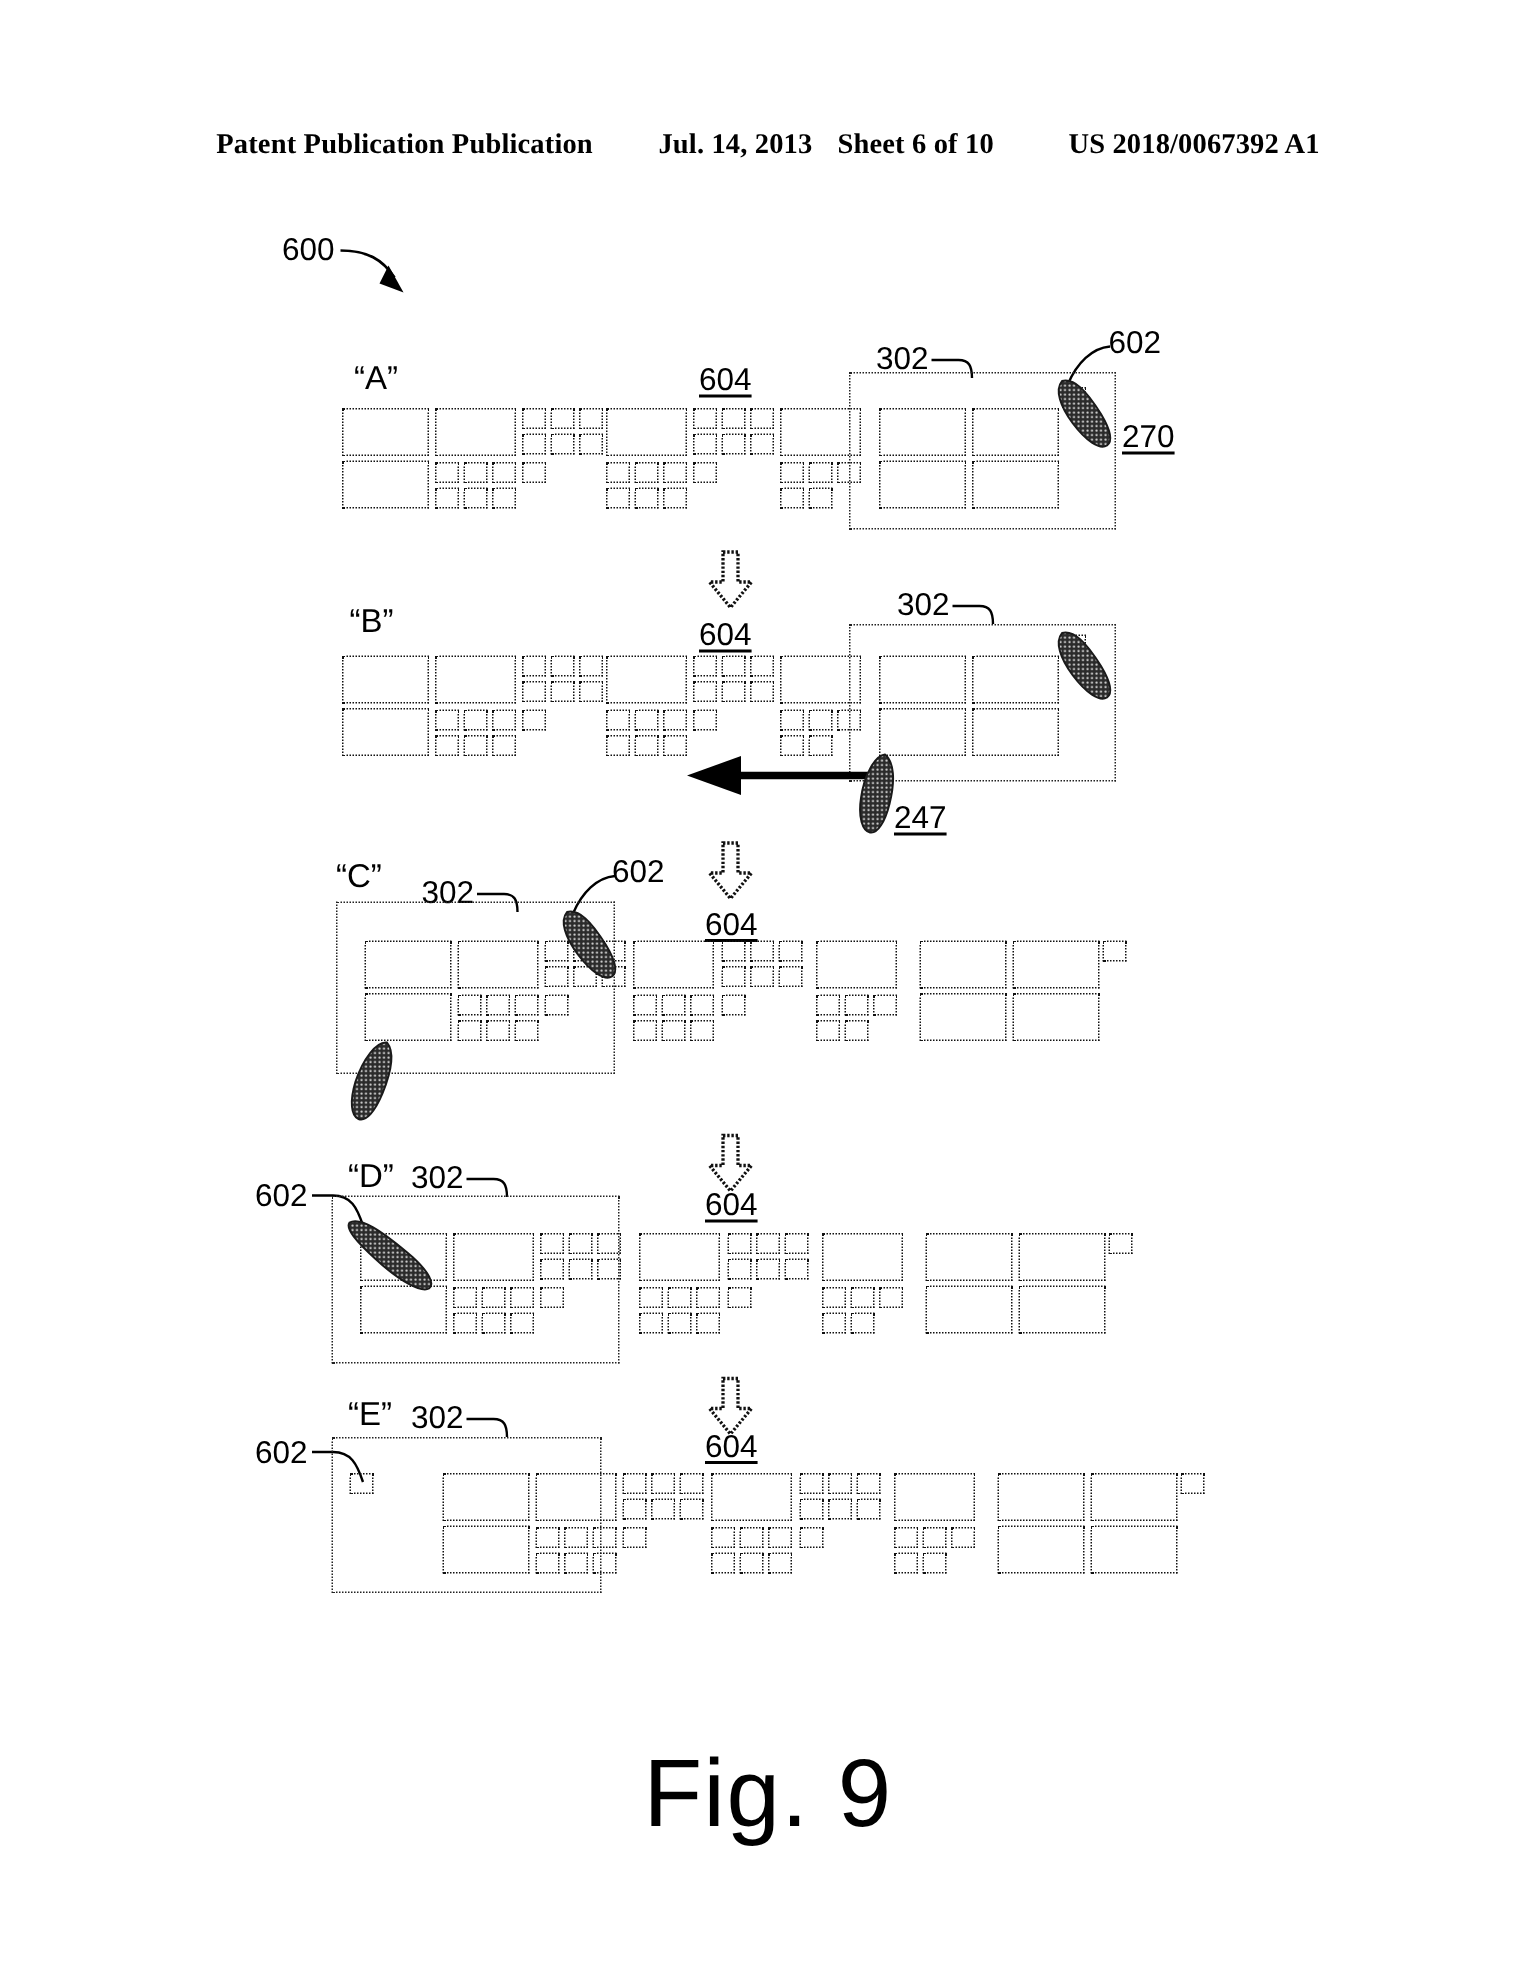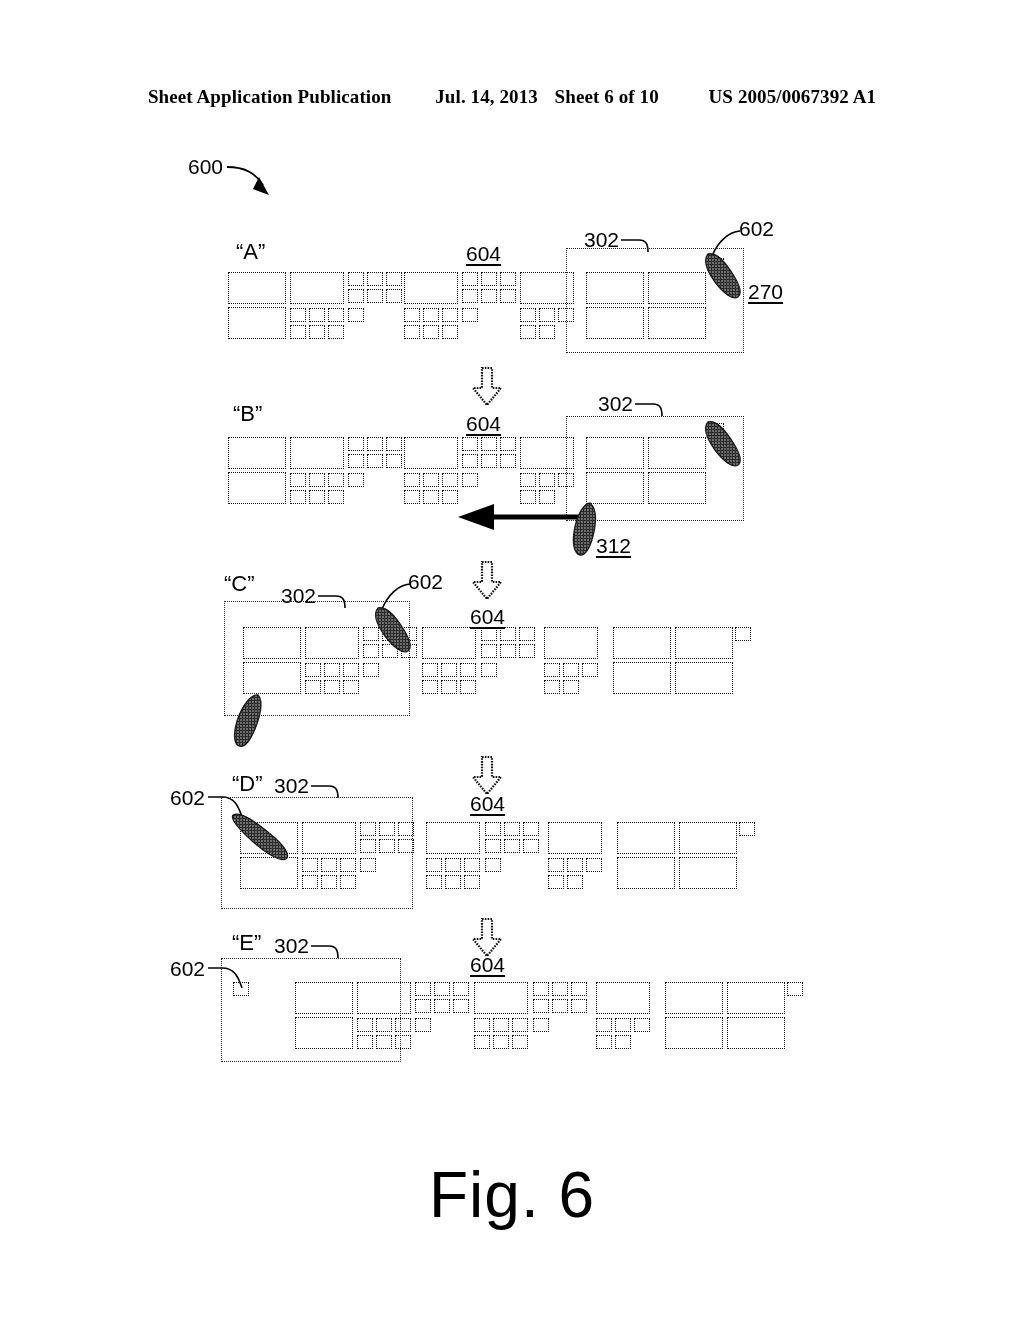"Sheet Application Publication" span.seg { text: Sheet Application -> Patent Publication }
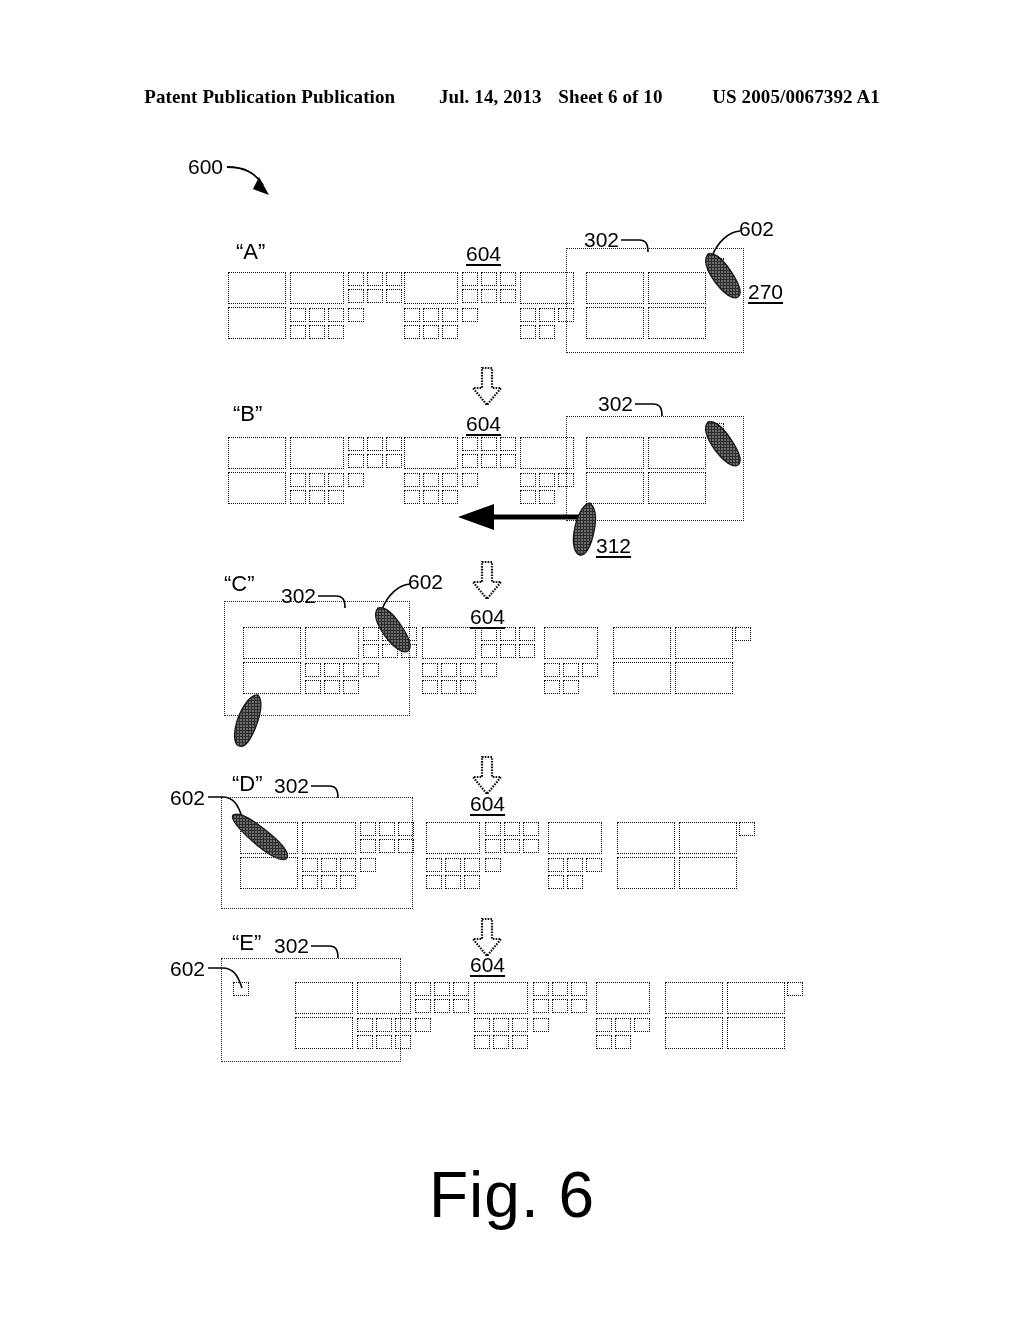"US 2005/0067392 A1" span.seg { text: 2005/0067392 -> 2018/0067392 }
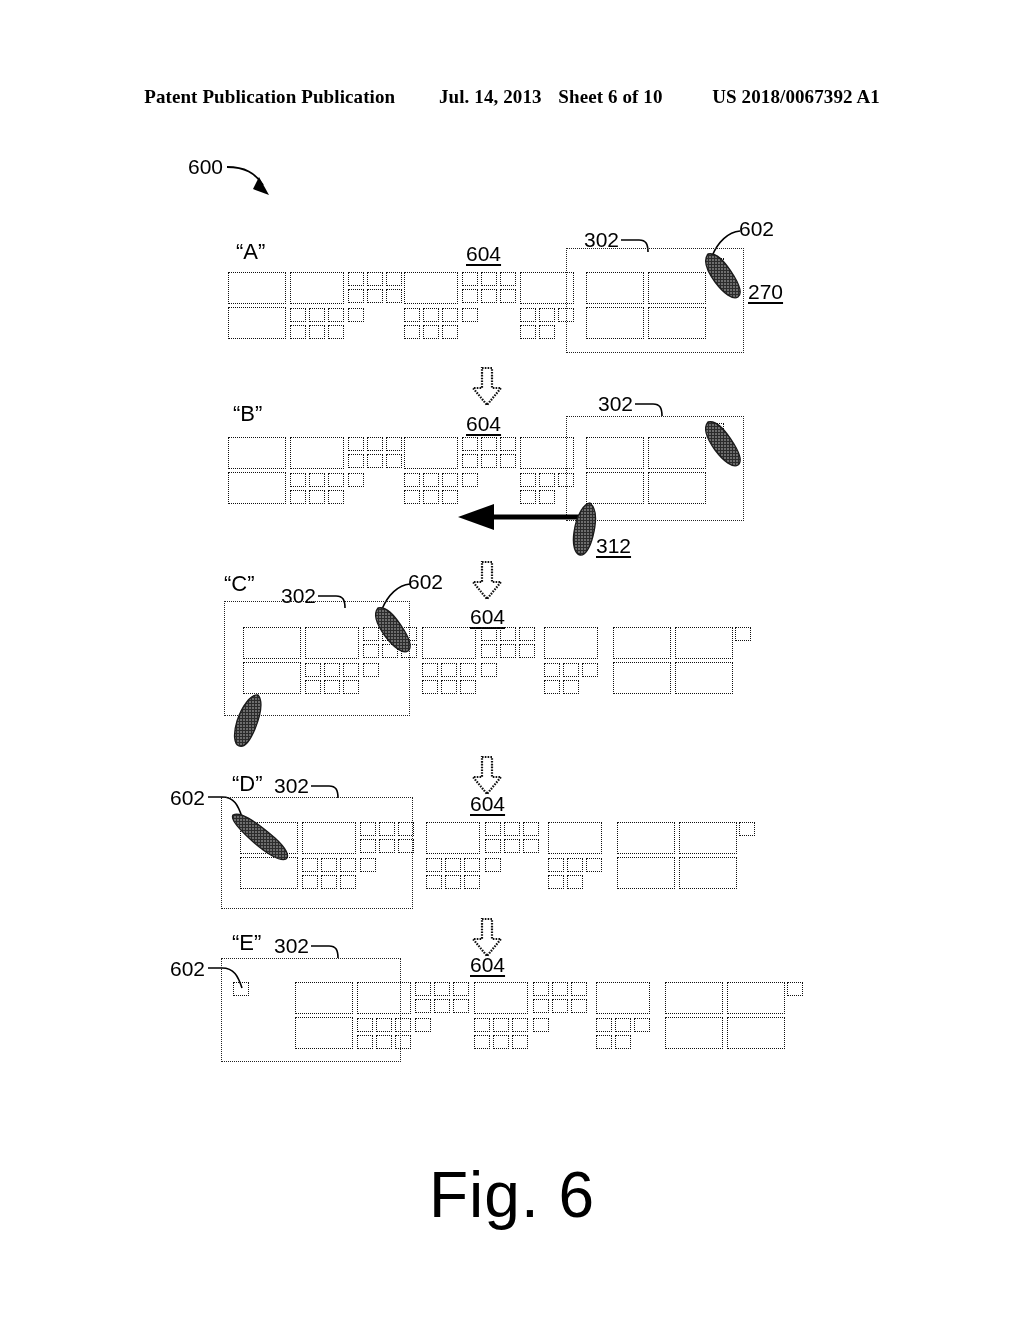"312" div.lbl { text: 312 -> 247 }
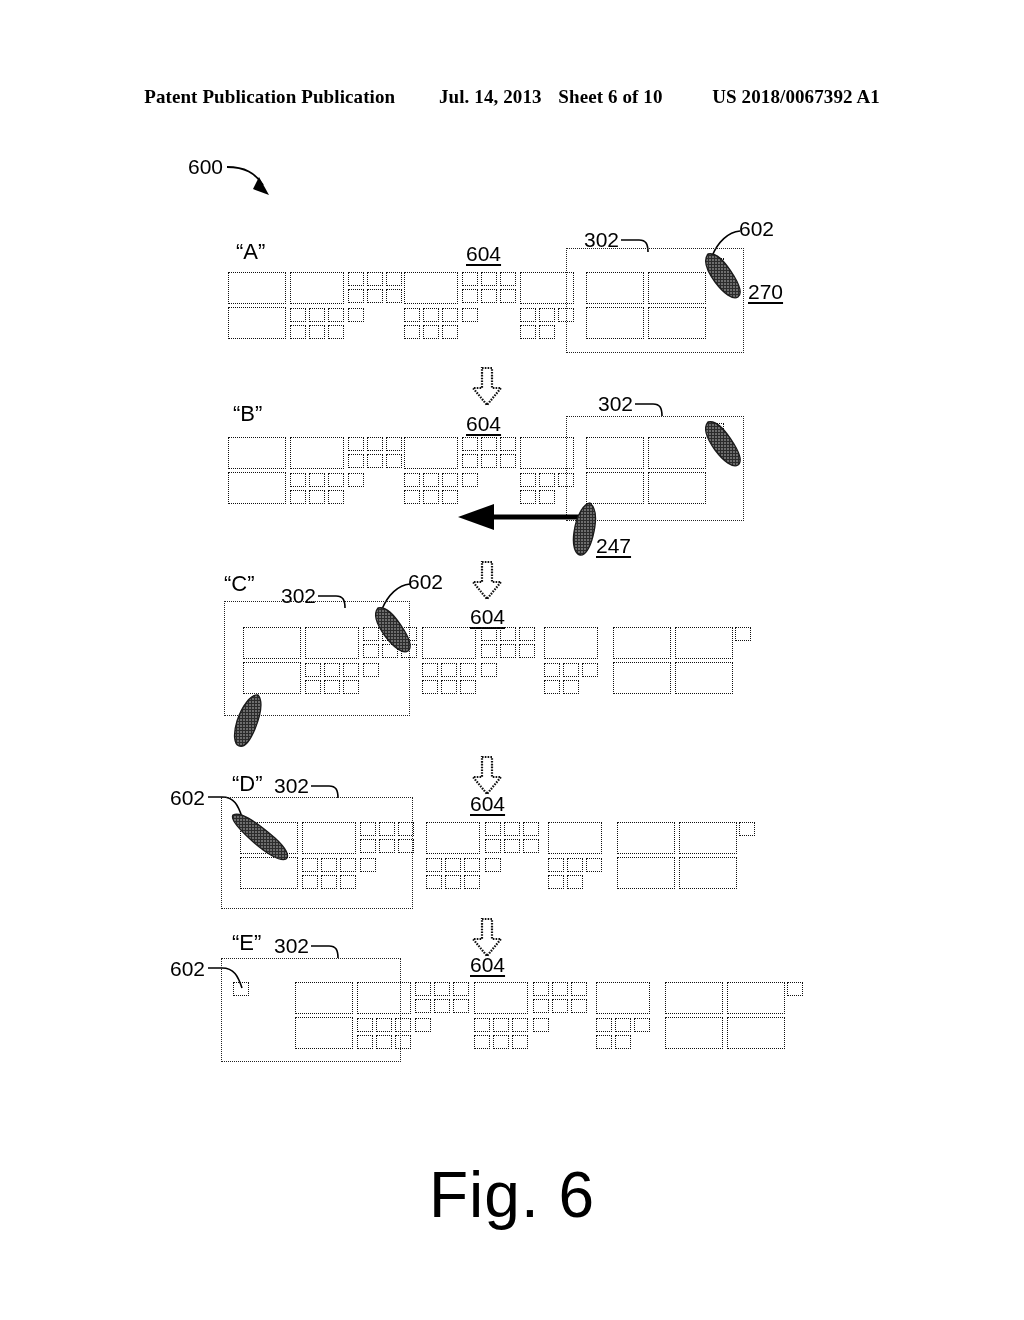"Fig. 6" div { text: 6 -> 9 }
